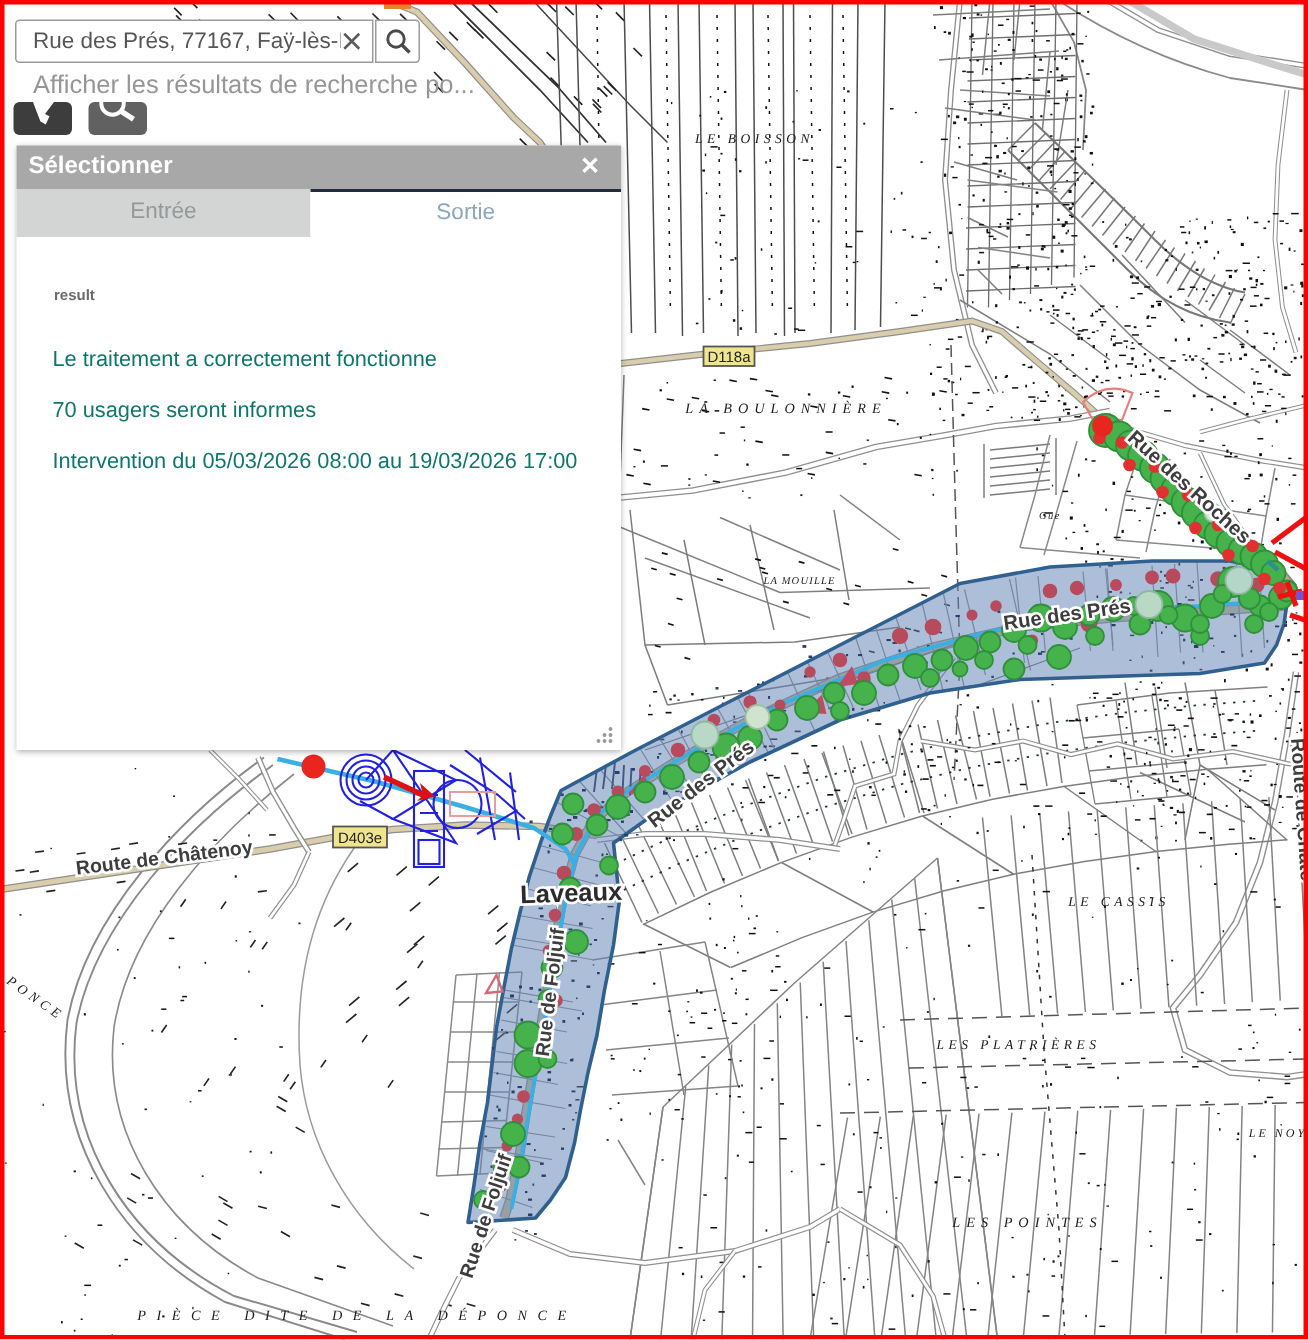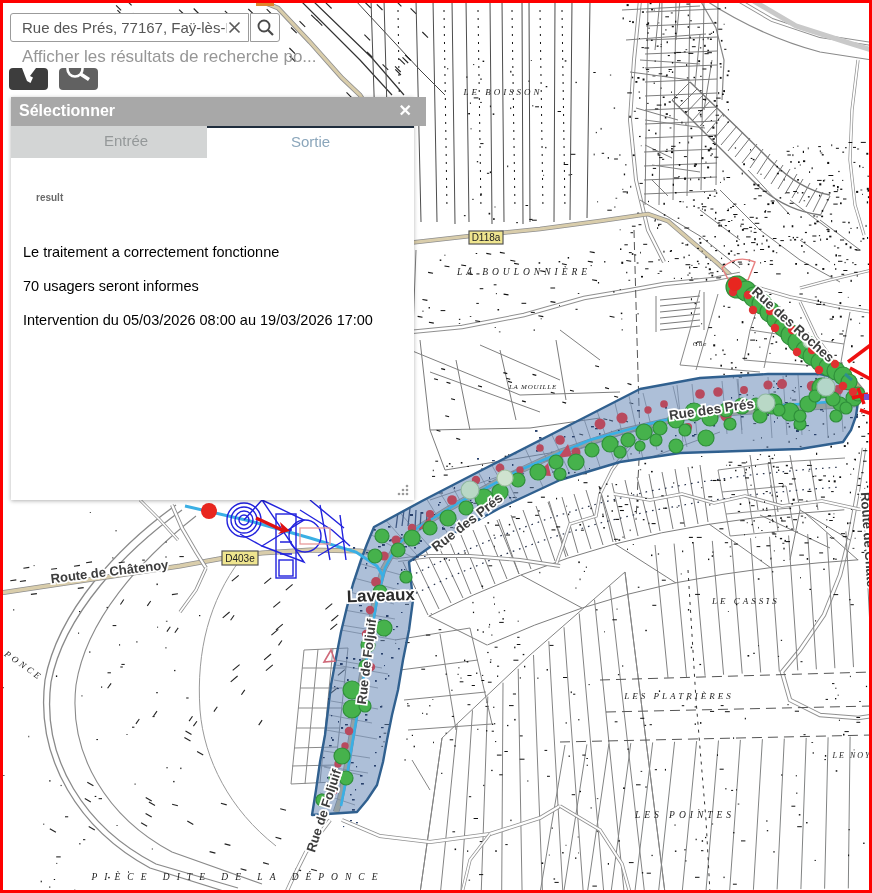"Sélectionner" .dlg-h { padding-left: 12px -> none }
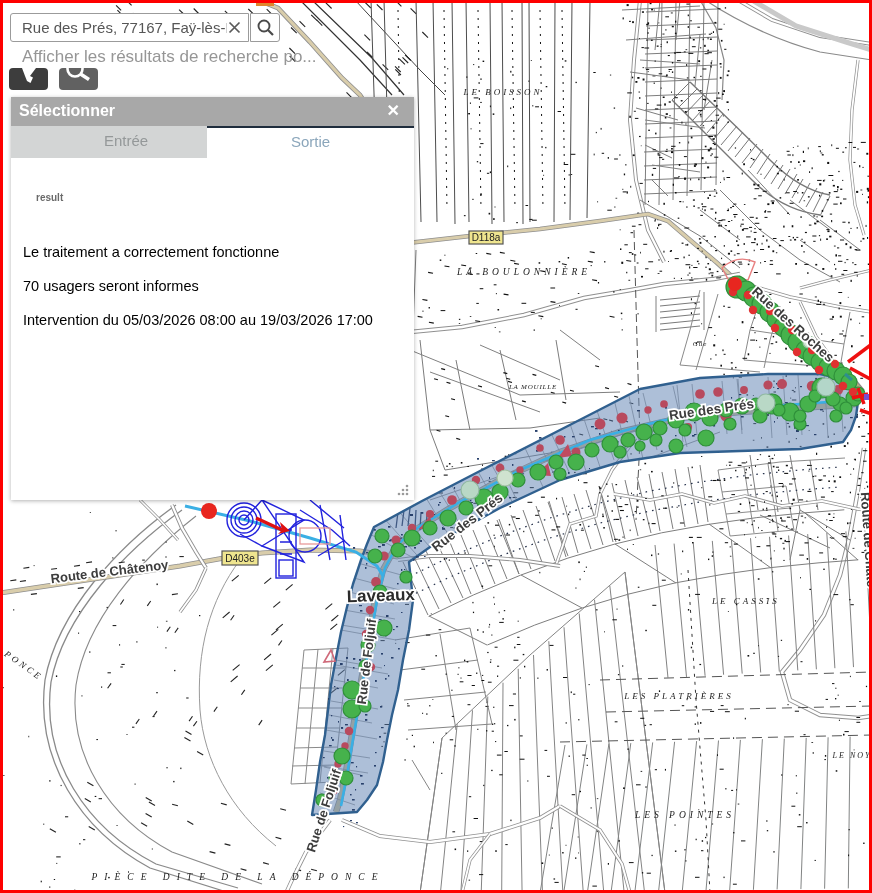"Entrée" .tab-on { padding-left: 17px -> none }
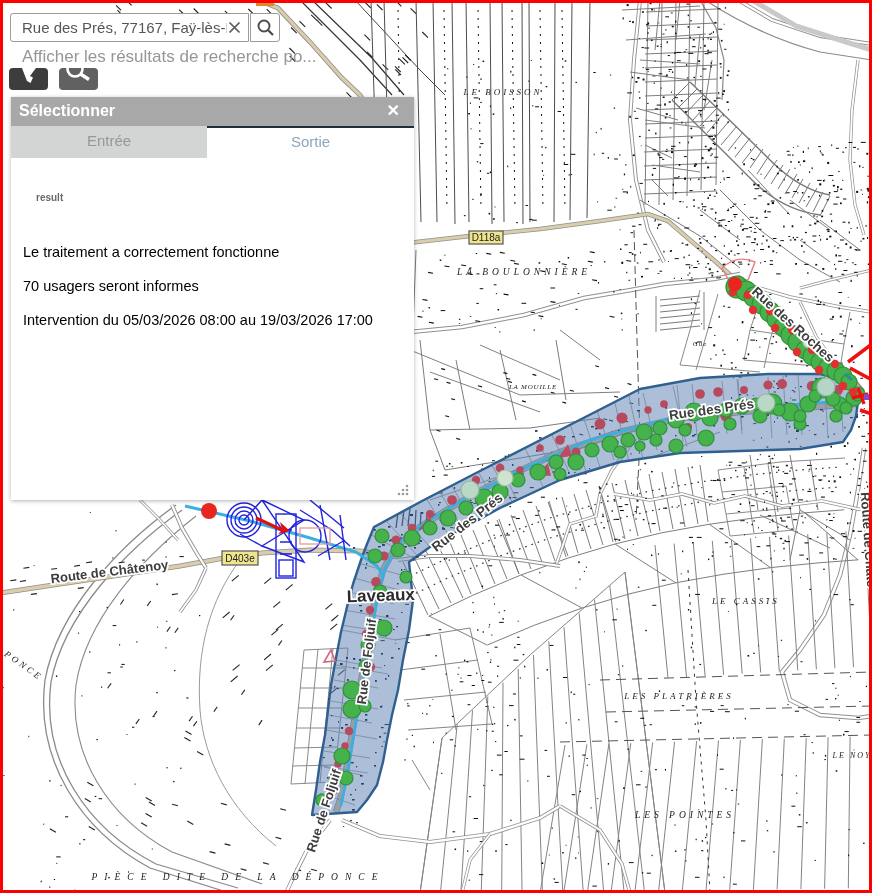"Le traitement a correctement fonctionne" .bodytxt { color: #000000 -> #0f766e; left: 12px -> 24px; margin-top: 12px -> none }
